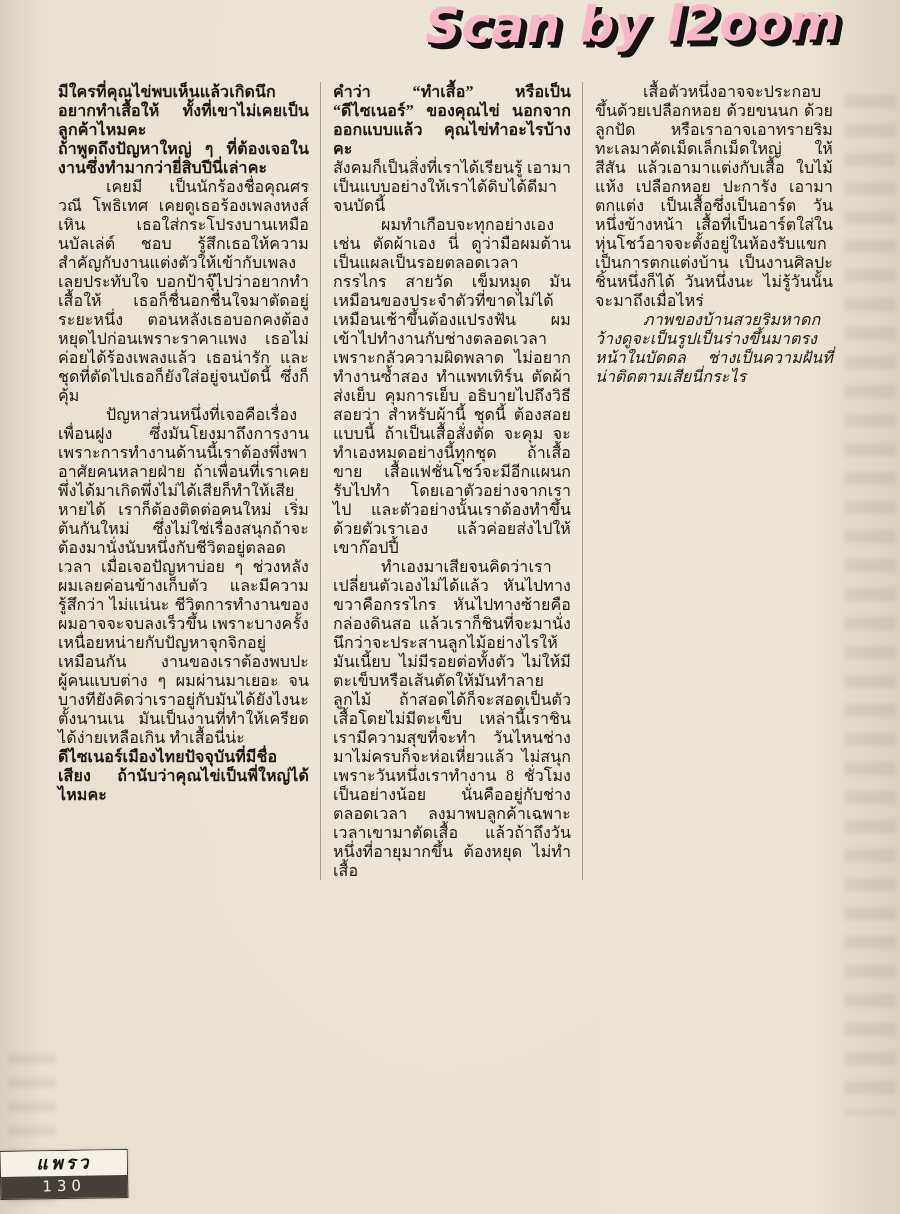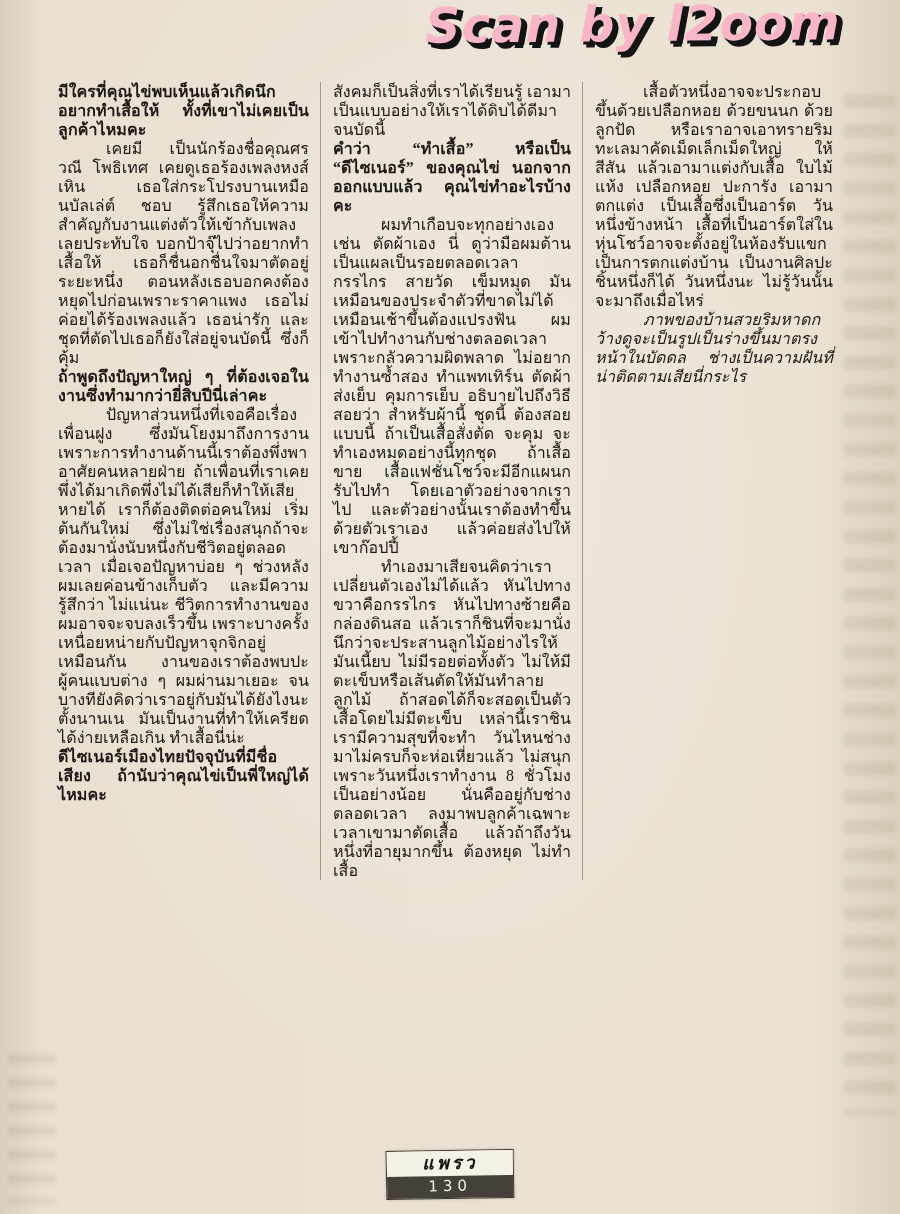"สังคมก็เป็นสิ่งที่เราได้เรียนรู้" p.para { order: before "คำว่า “ทำเสื้อ” หรือเป็น “ดีไซเนอร์”" -> after "คำว่า “ทำเสื้อ” หรือเป็น “ดีไซเนอร์”" }
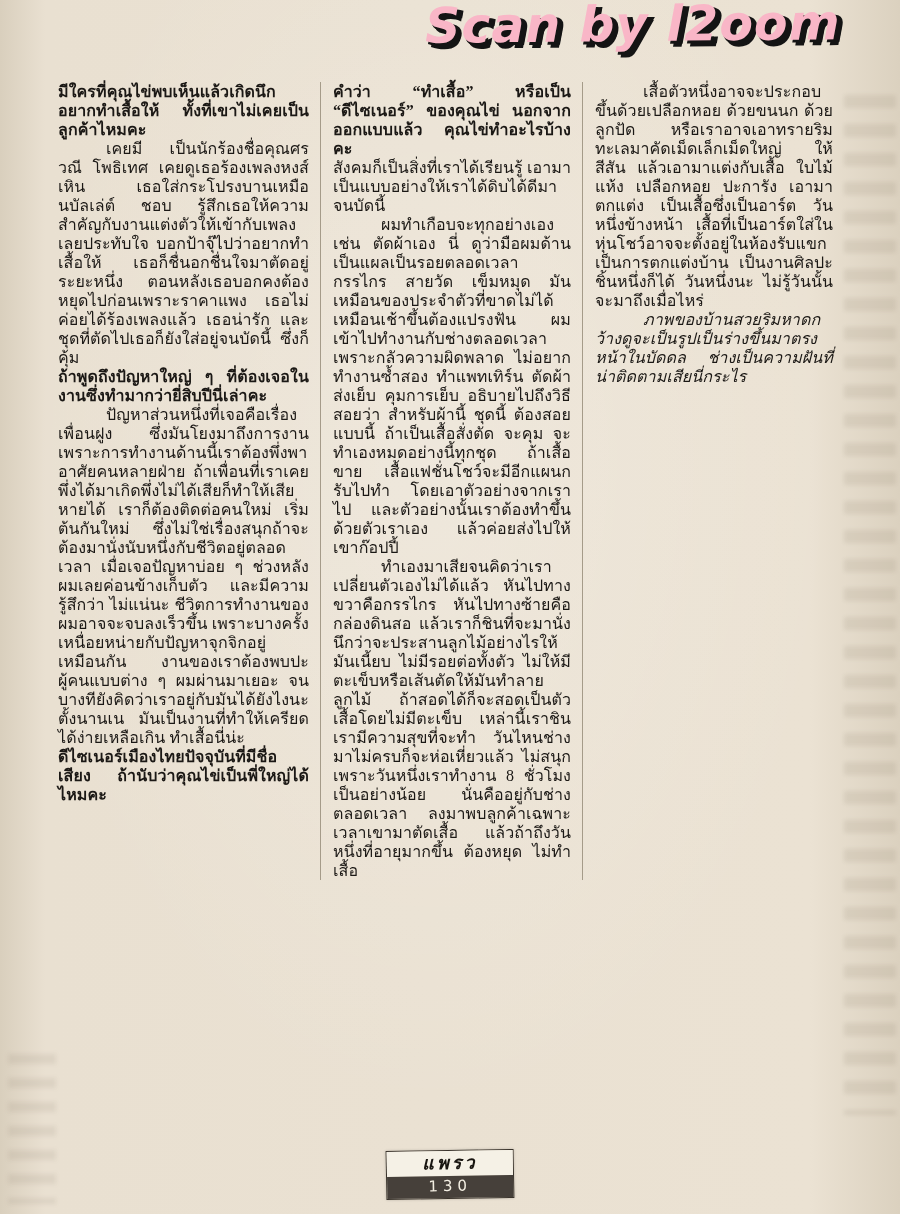"เคยมี เป็นนักร้องชื่อคุณศรวณี โพธิเทศ" p.para { order: before "ถ้าพูดถึงปัญหาใหญ่ ๆ" -> after "ถ้าพูดถึงปัญหาใหญ่ ๆ" }
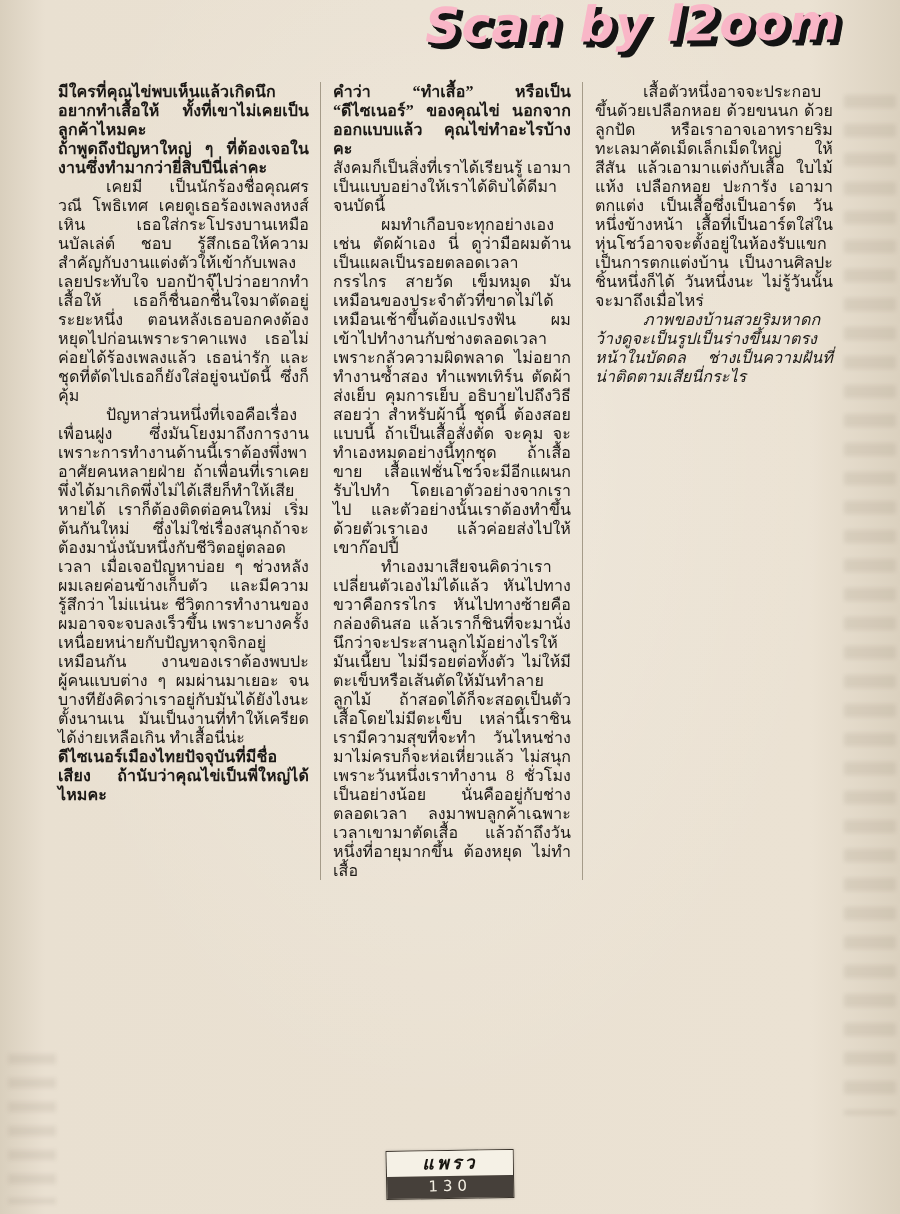"แพรว" .footer { justify-content: center -> none }
